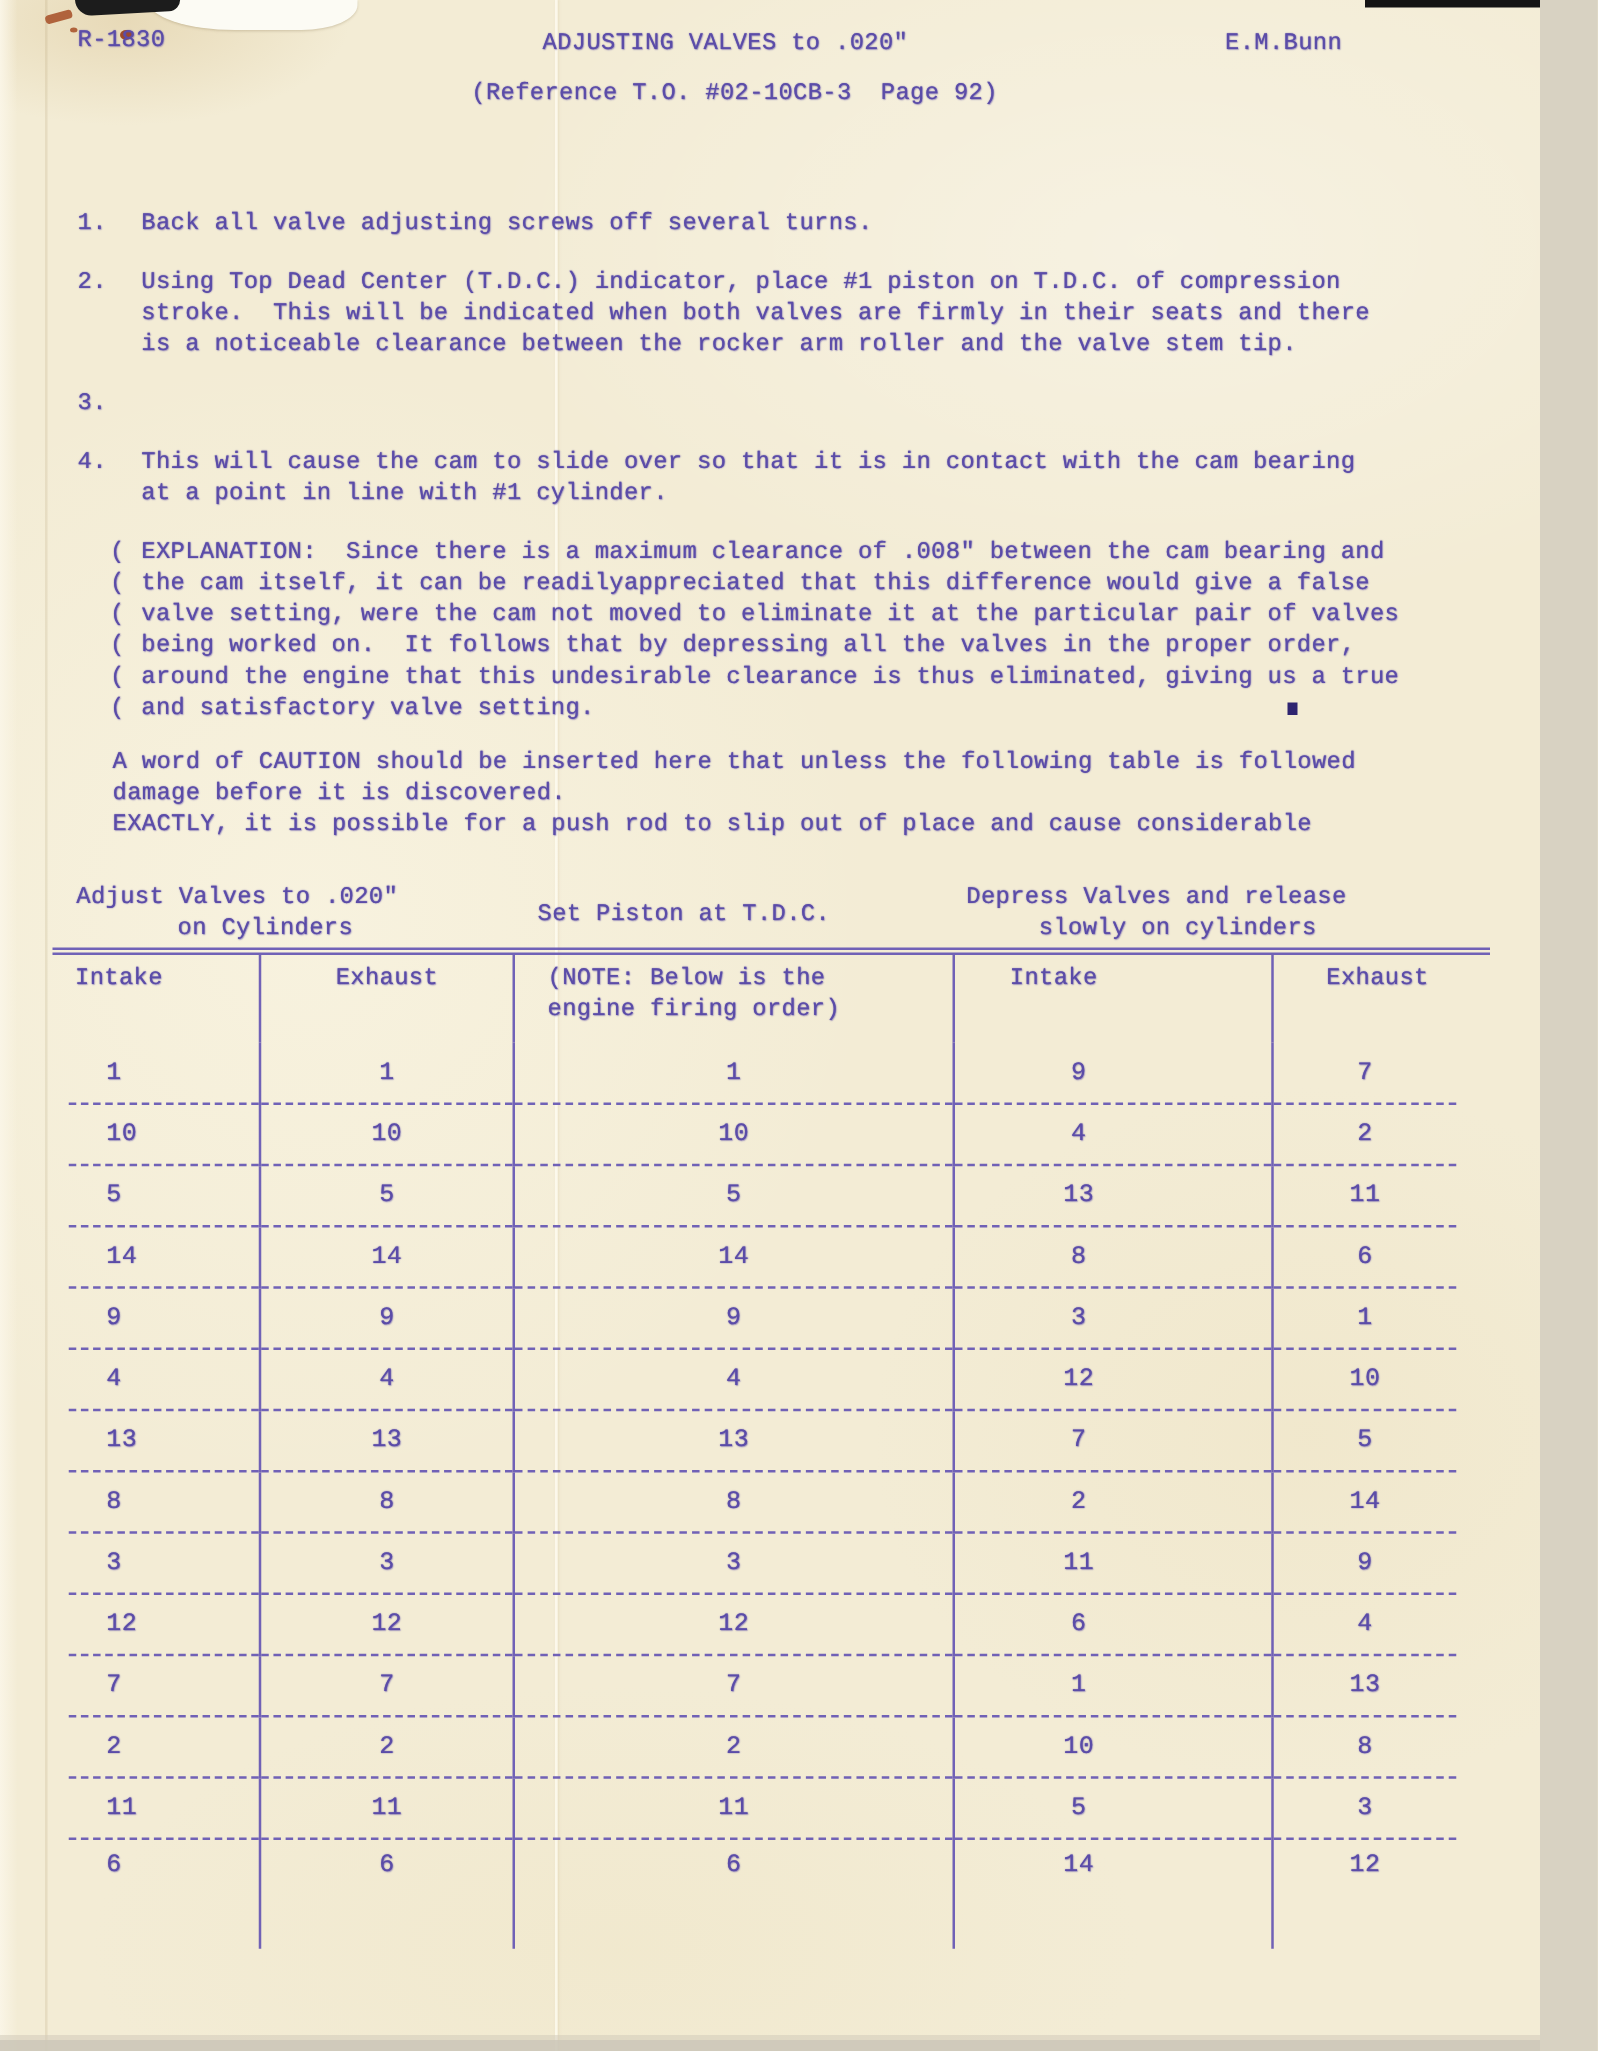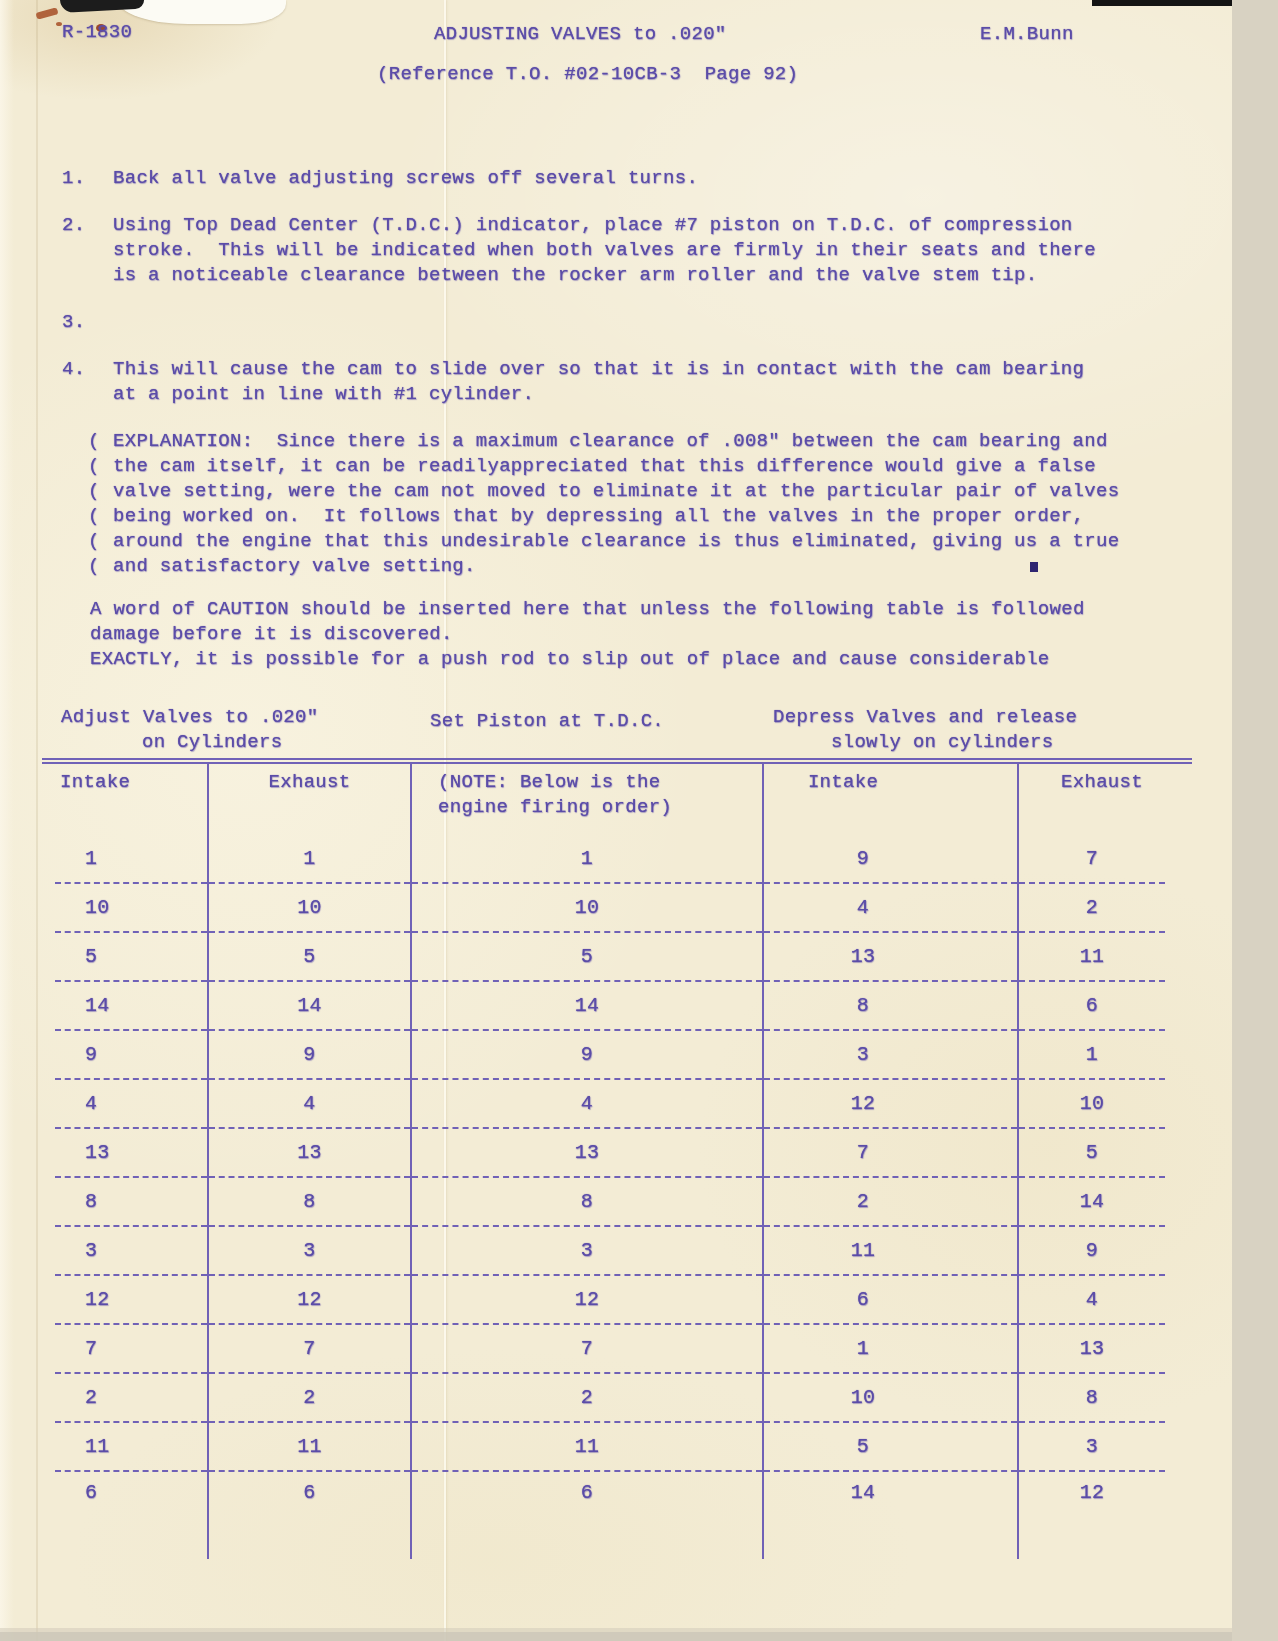"Using Top Dead Center (T.D.C.)" div.txt { text: 7 -> 1 }
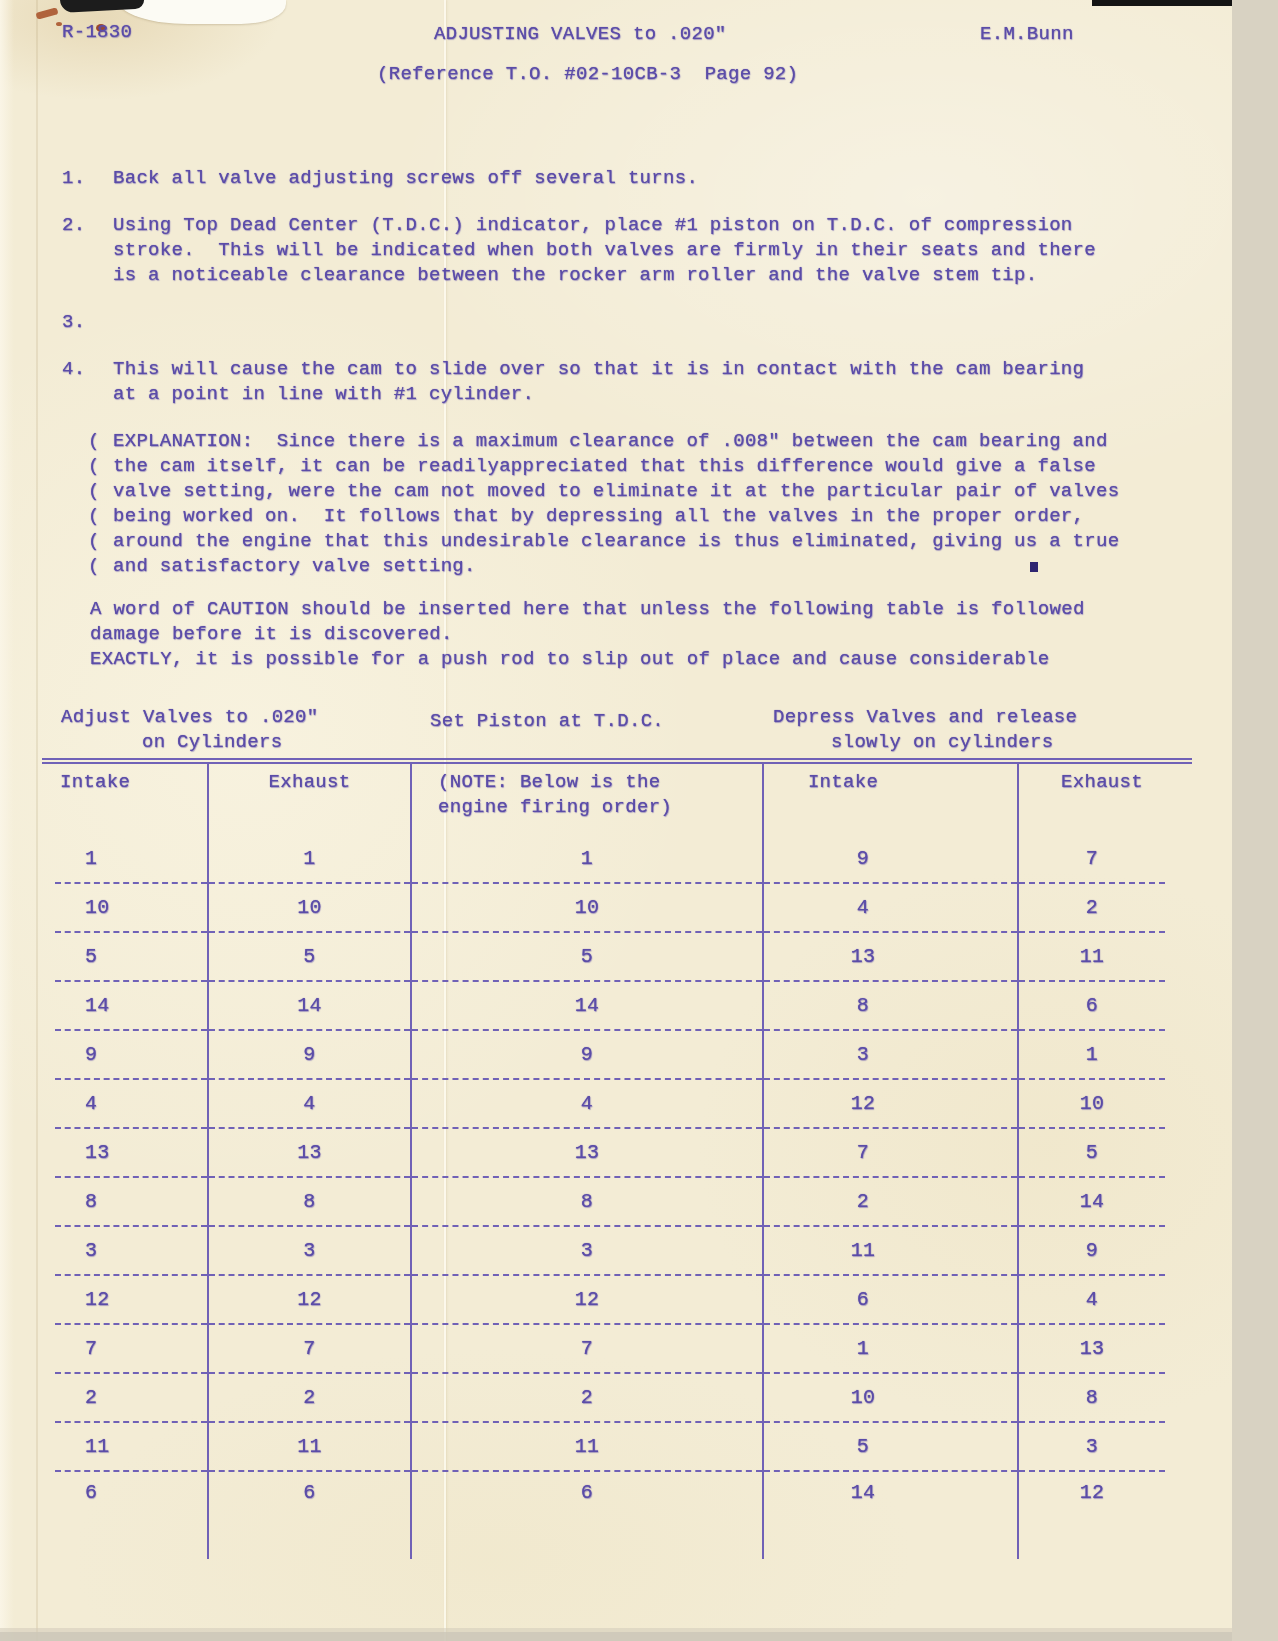"Set Piston at T.D.C." .gh2 { top: 4px -> 14px }
